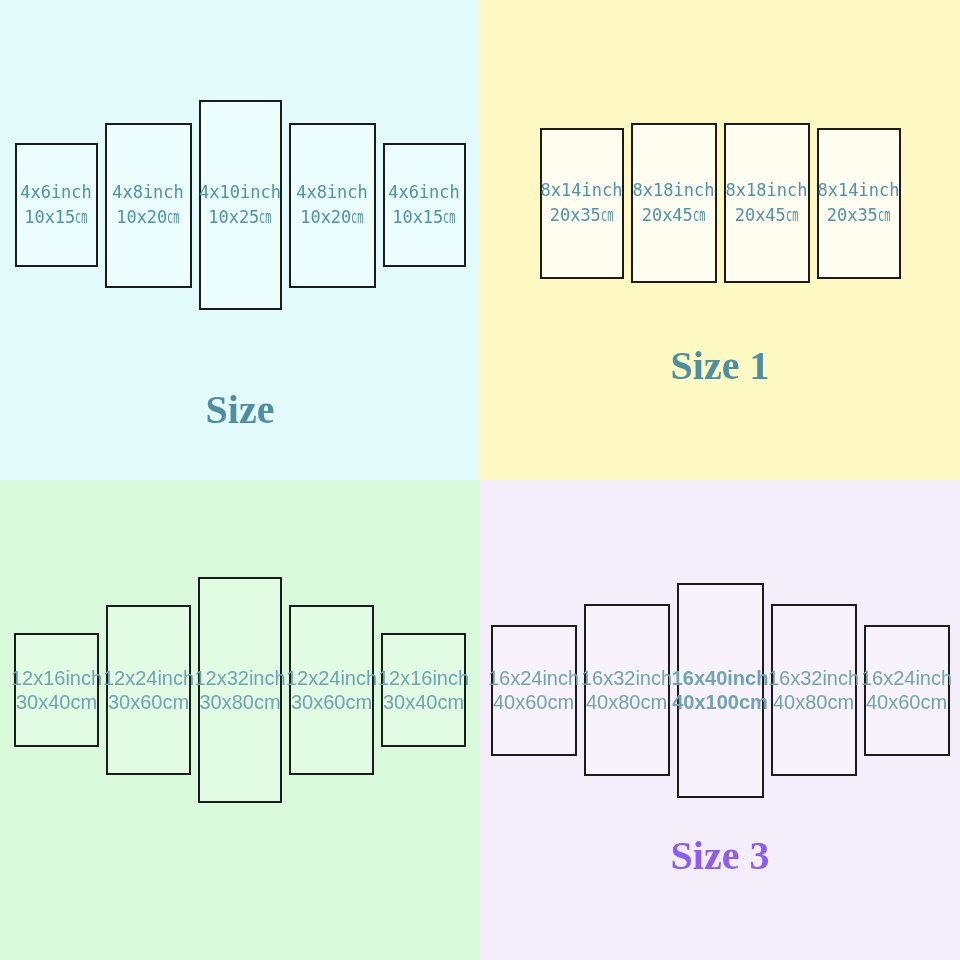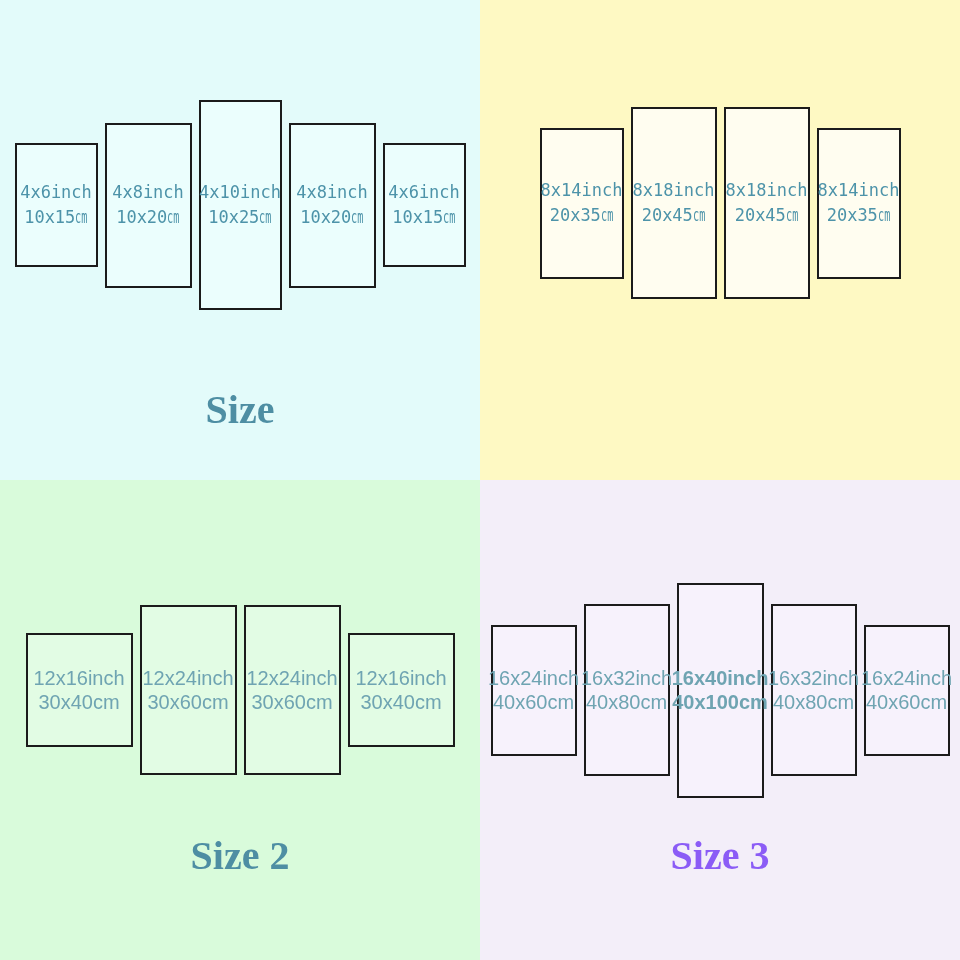"8x18inch" .q1 .m { height: 192px -> 160px }
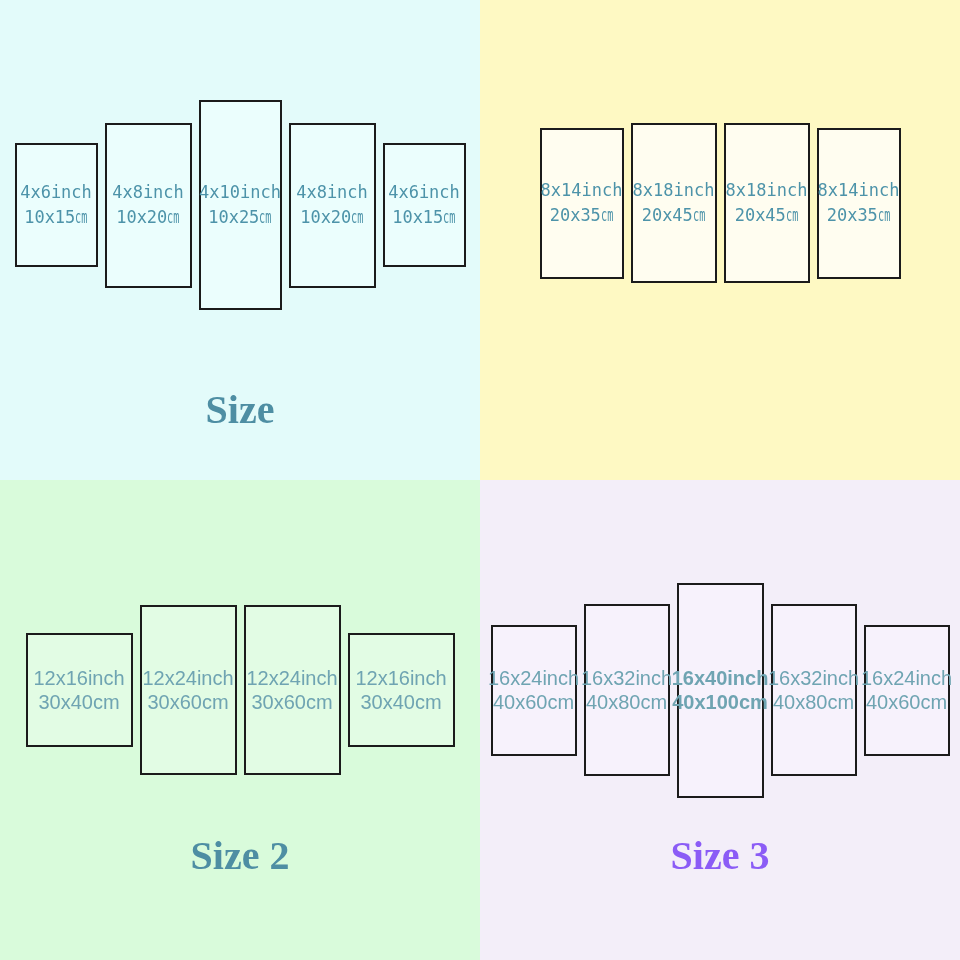"Size 1" h2.qtitle { html: none -> <h2>Size 1</h2> }
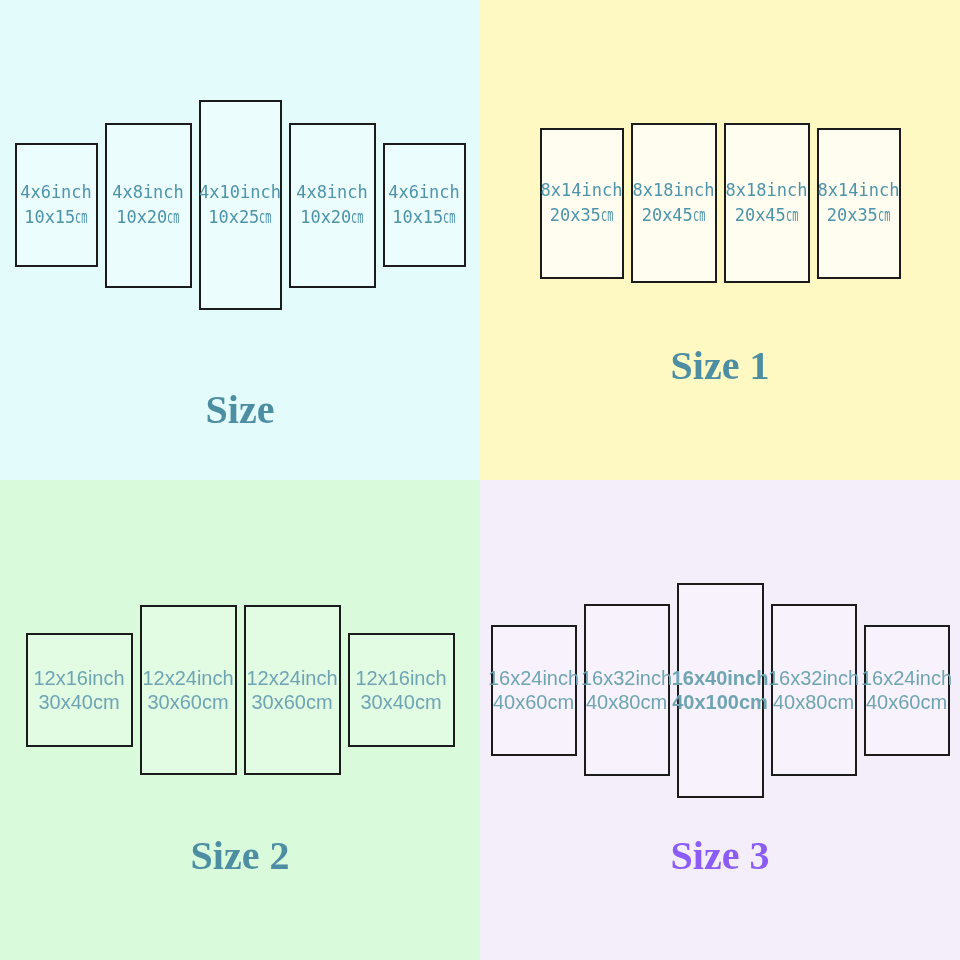"12x16inch" .q2 .s { width: 107px -> 85px }
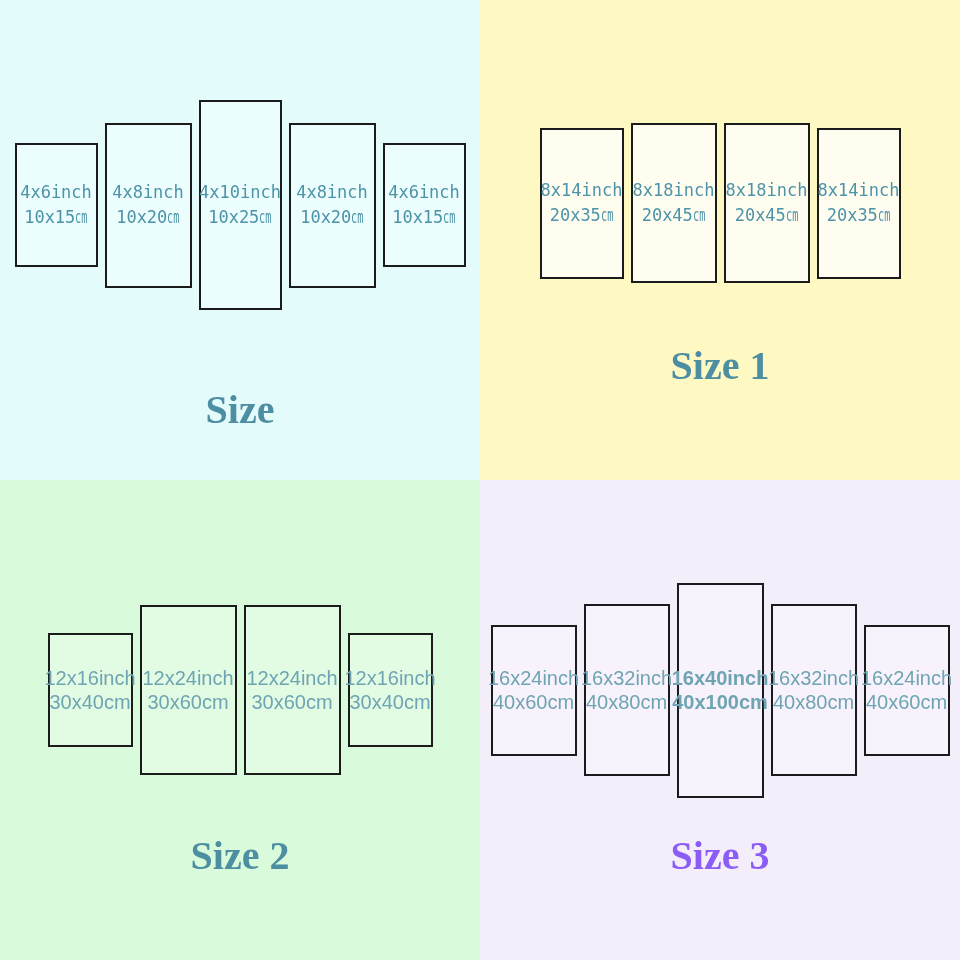"12x24inch" .q2 .m { width: 97px -> 85px }
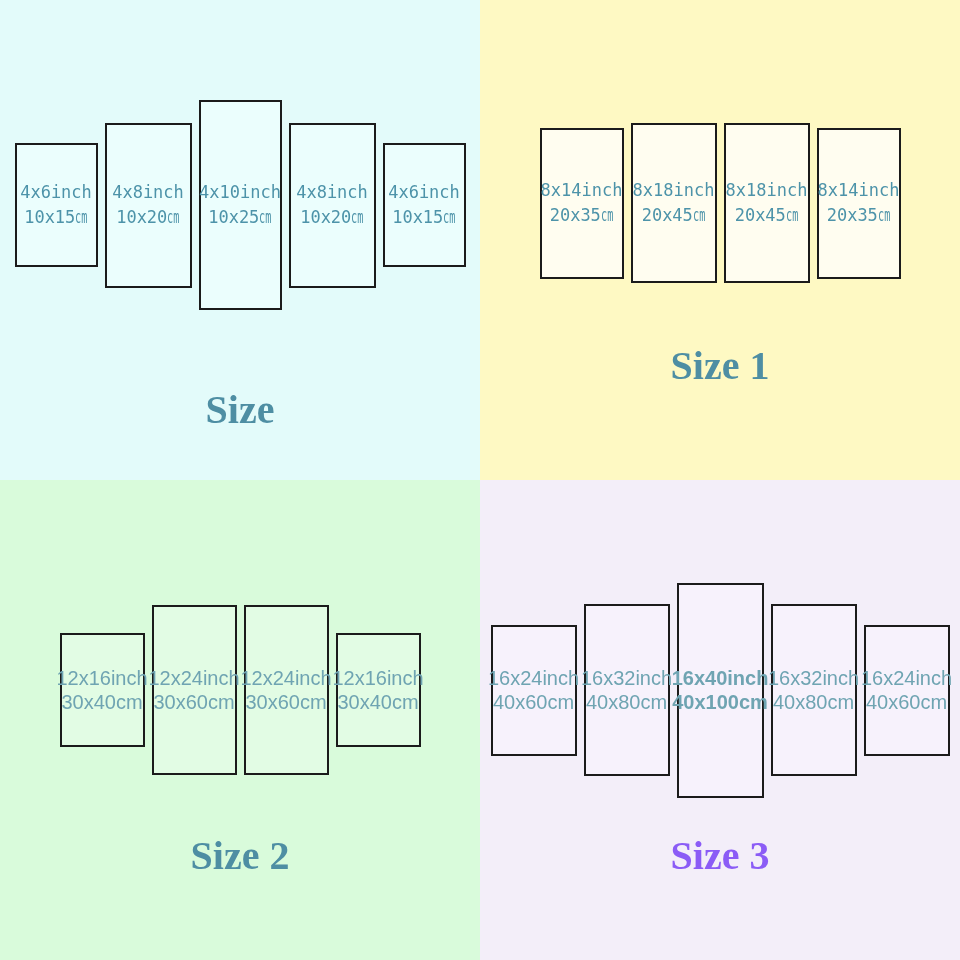"12x32inch" div.panel { html: none -> <div> <div> <div>12x32inch</div> <div><span>30x80</span><span>cm</span></div> </div> </div> }
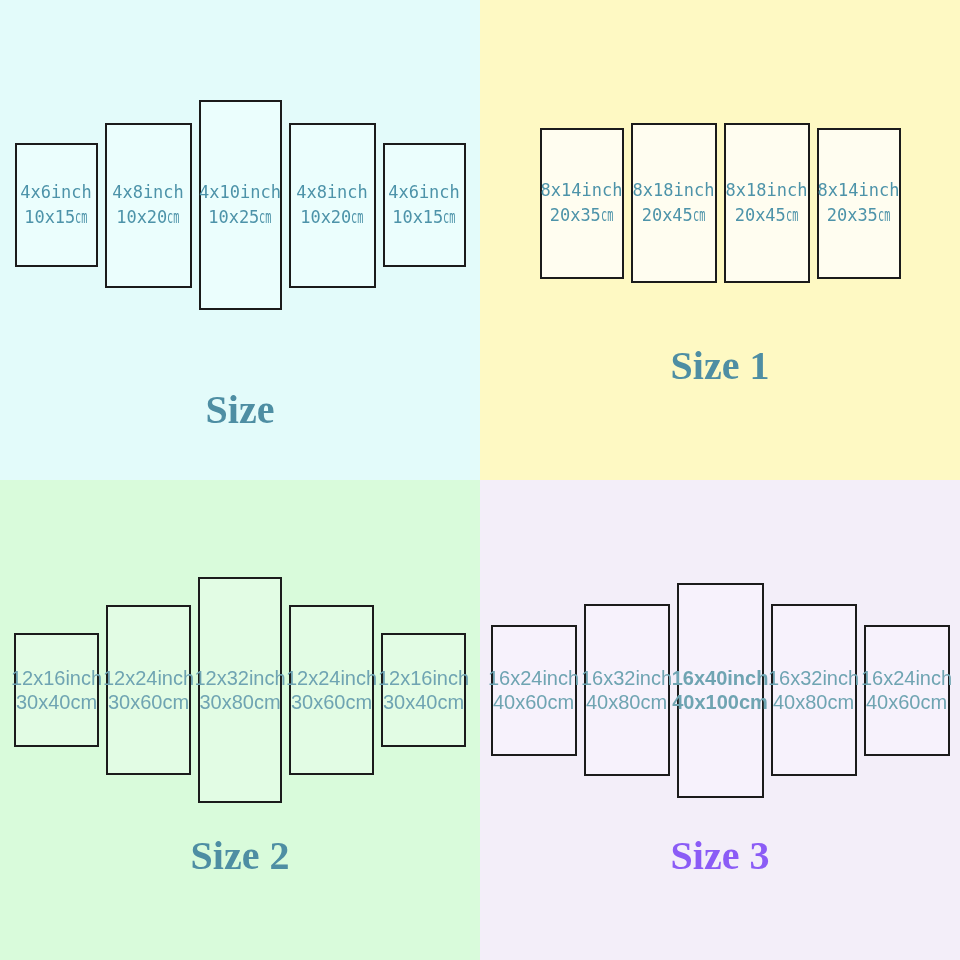"Size 2" h2.qtitle { html: <h2>Size 2</h2> -> none }
